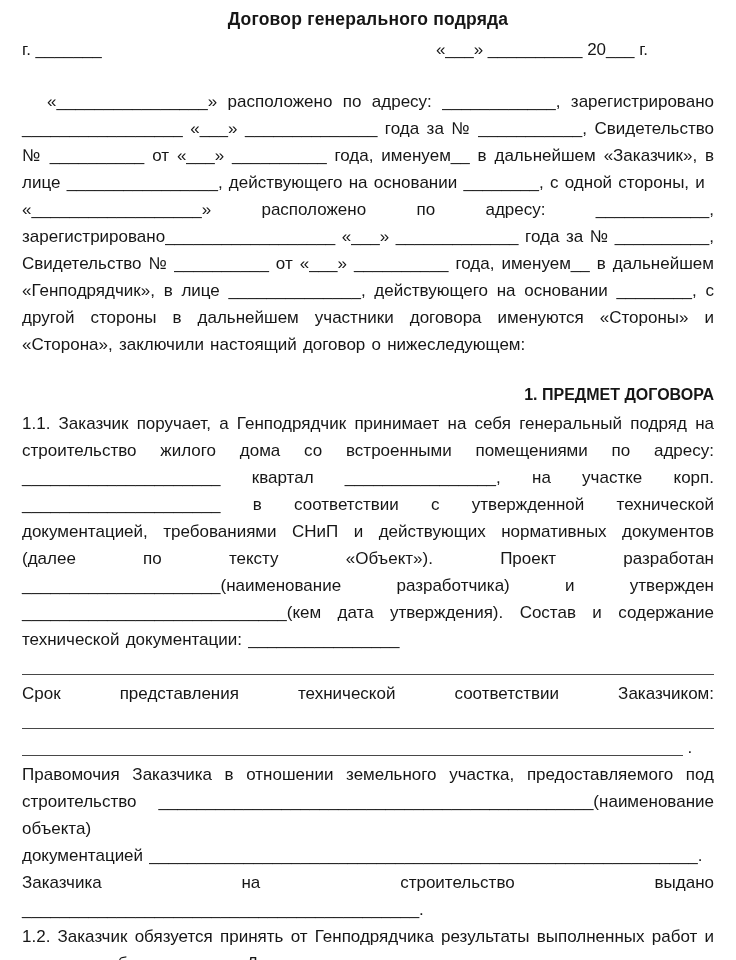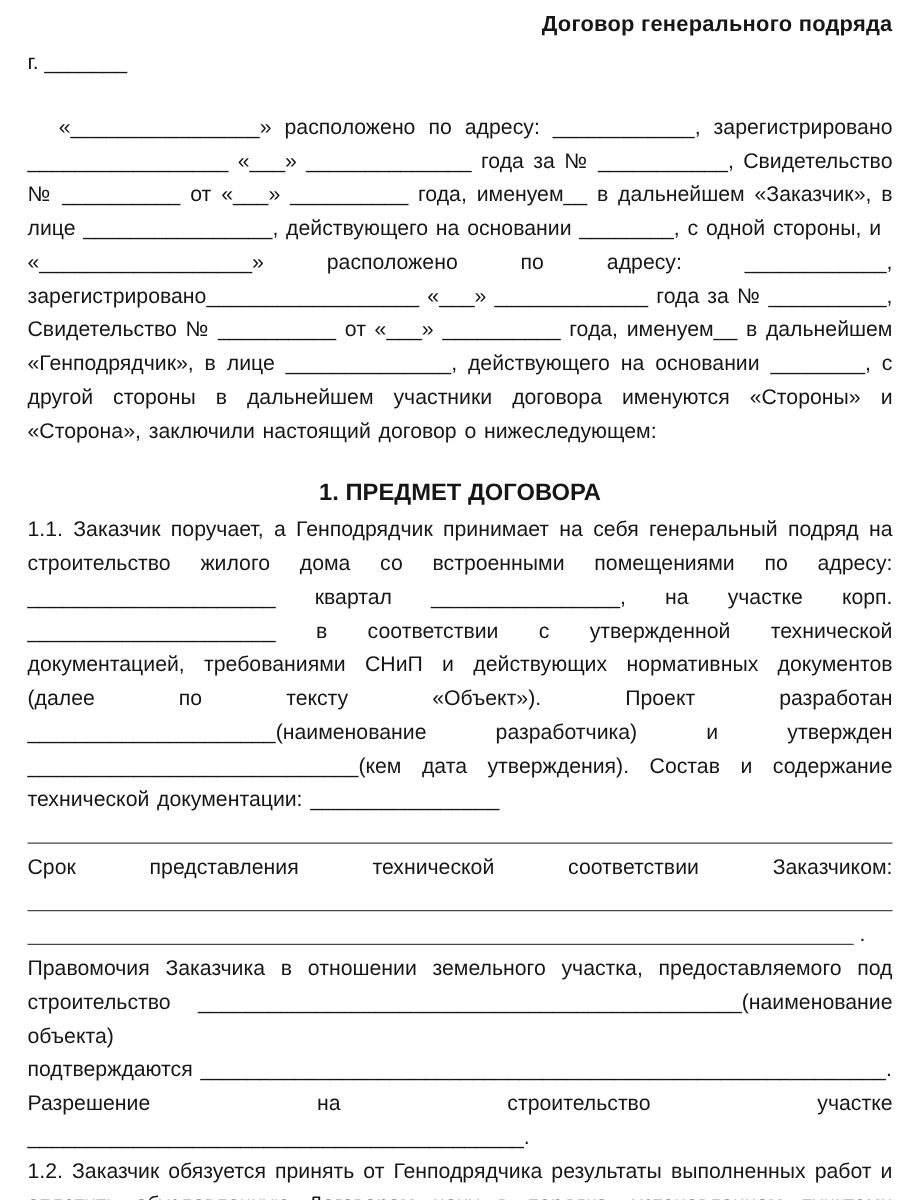"Договор генерального подряда" .doc-title { text-align: right -> center }
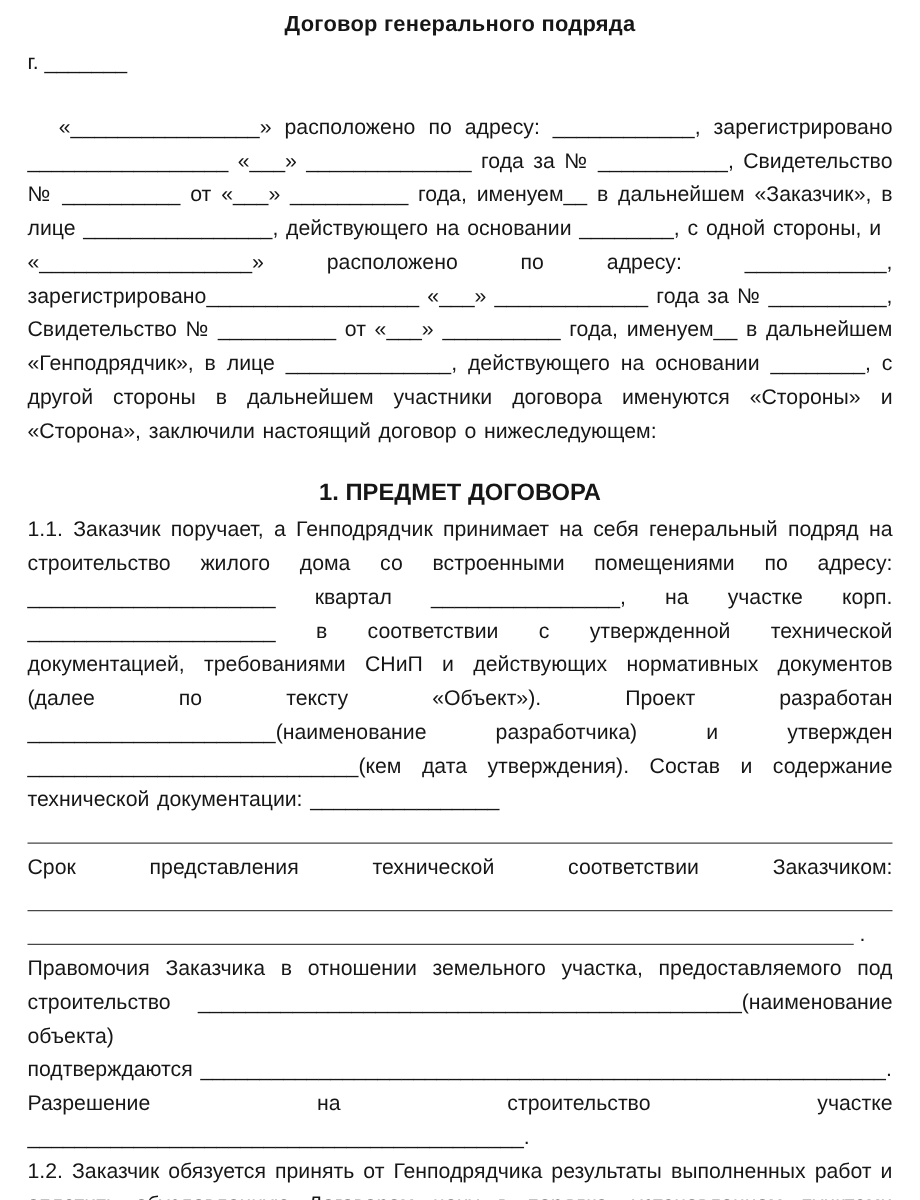"«___» __________ 20___ г." span.dateline-right { html: none -> <span>«___» __________ 20___ г.</span> }
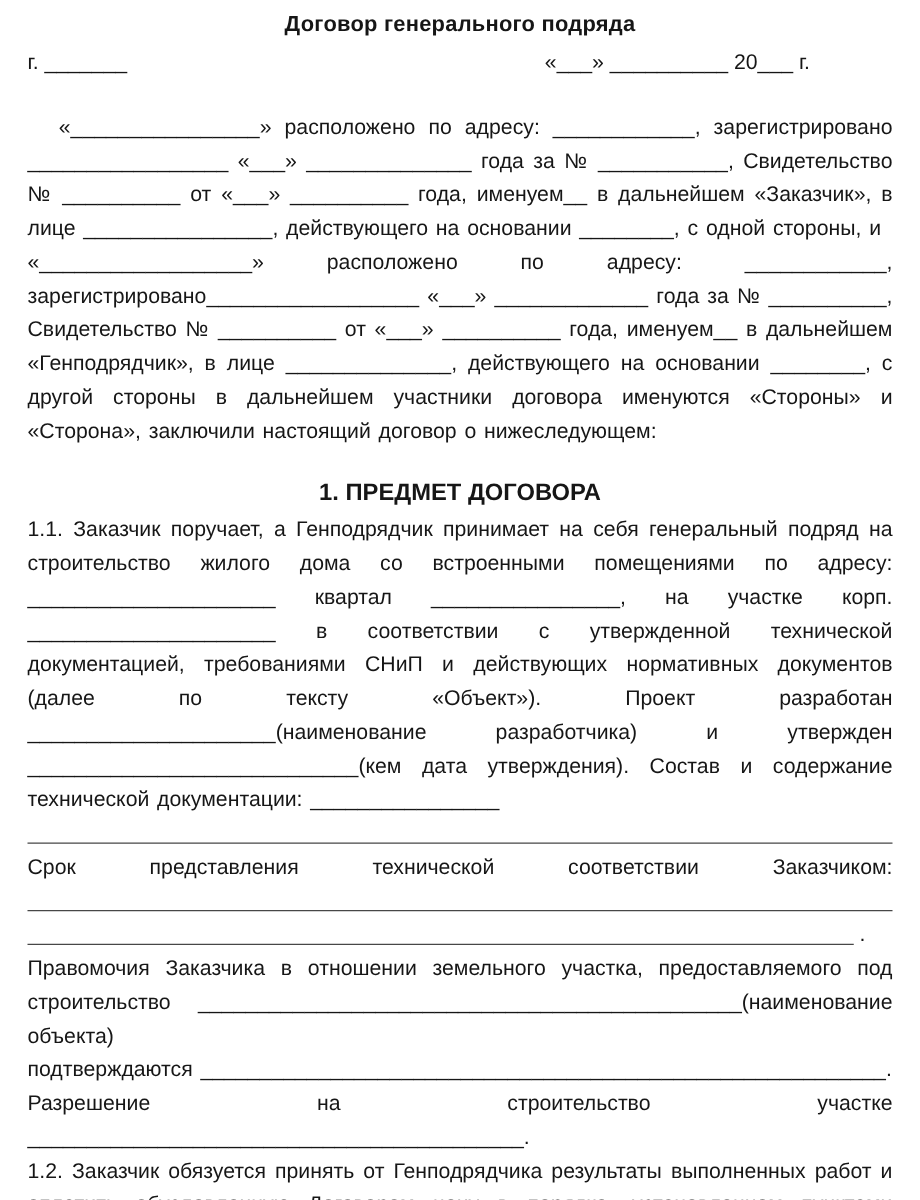"1. ПРЕДМЕТ ДОГОВОРА" .doc-body .heading { font-size: 19px -> 16px; text-align: center -> right }
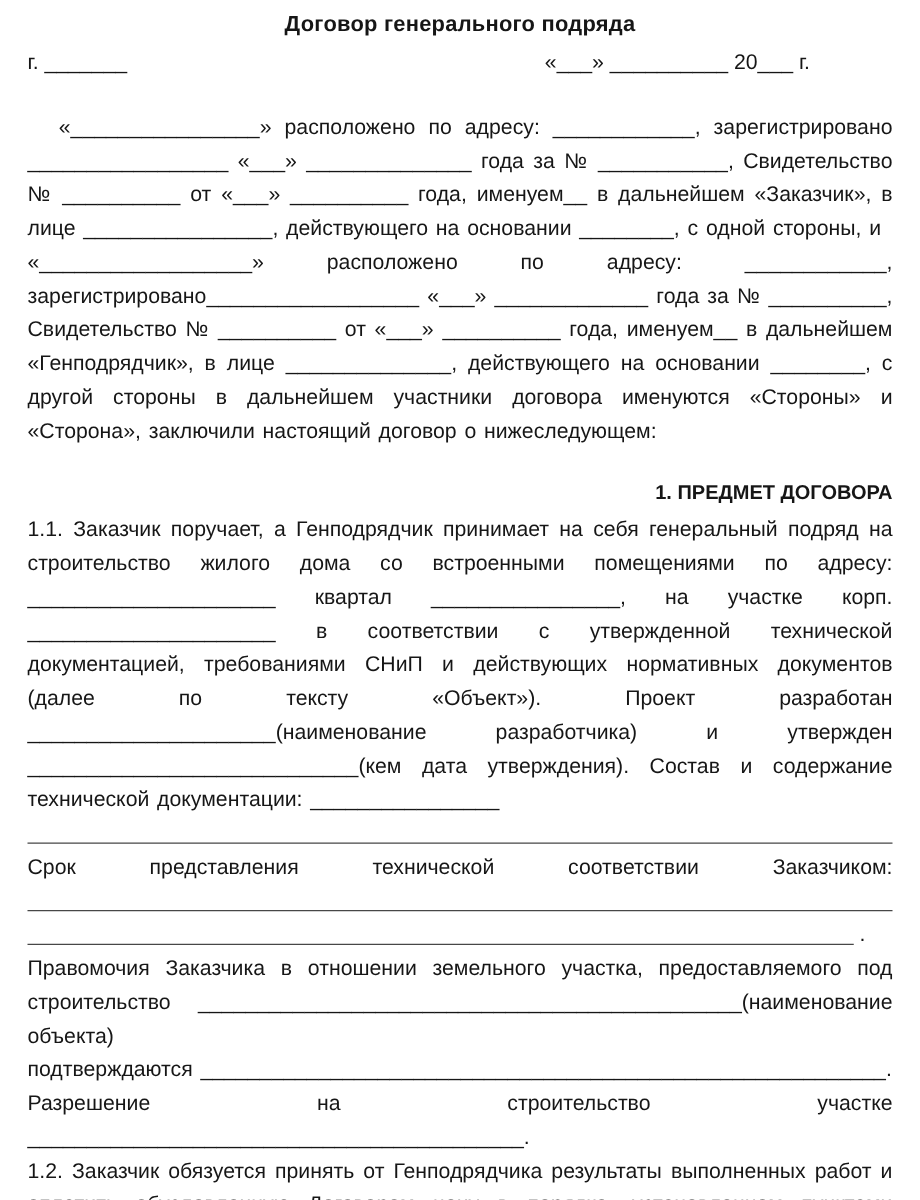"подтверждаются" span { text: подтверждаются -> документацией }
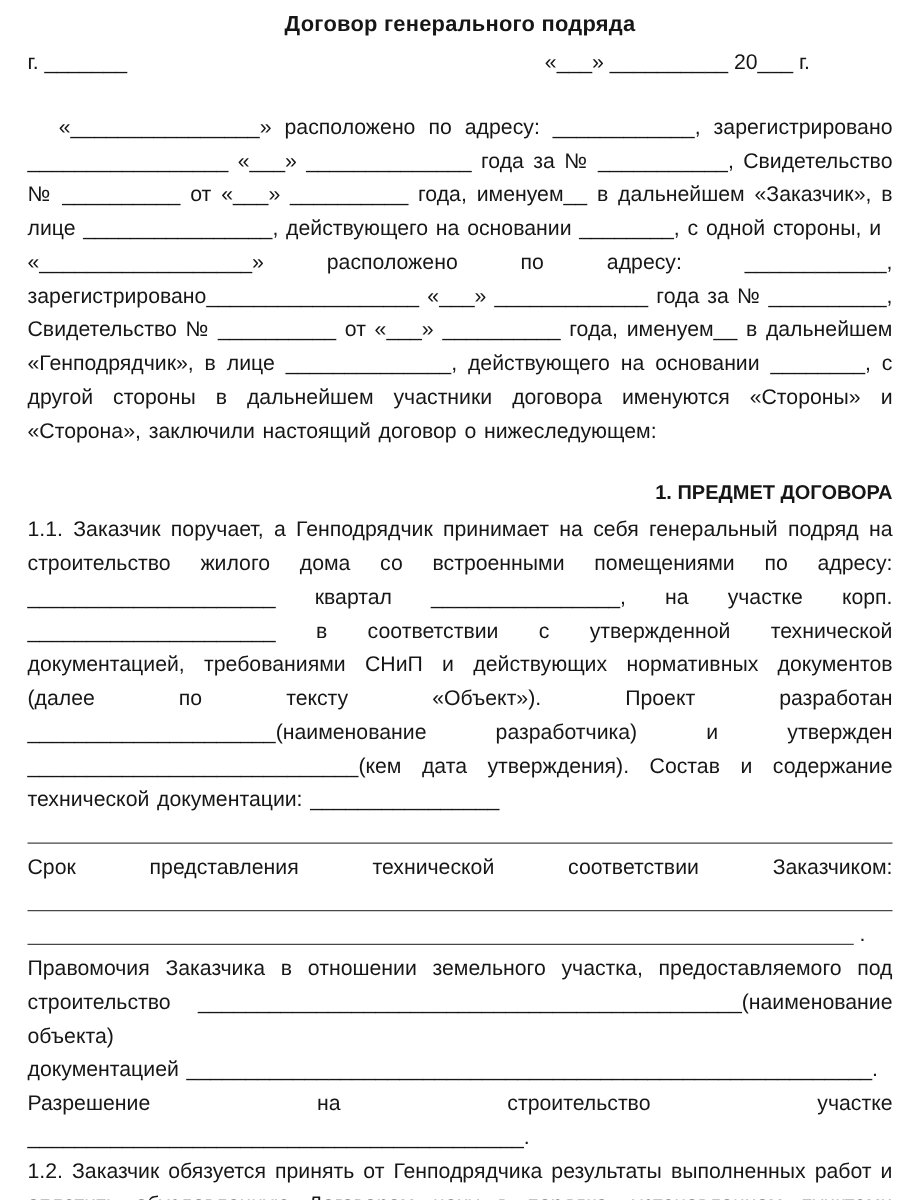"Разрешение на строительство участке" span { text: Разрешение на строительство участке -> Заказчика на строительство выдано }
